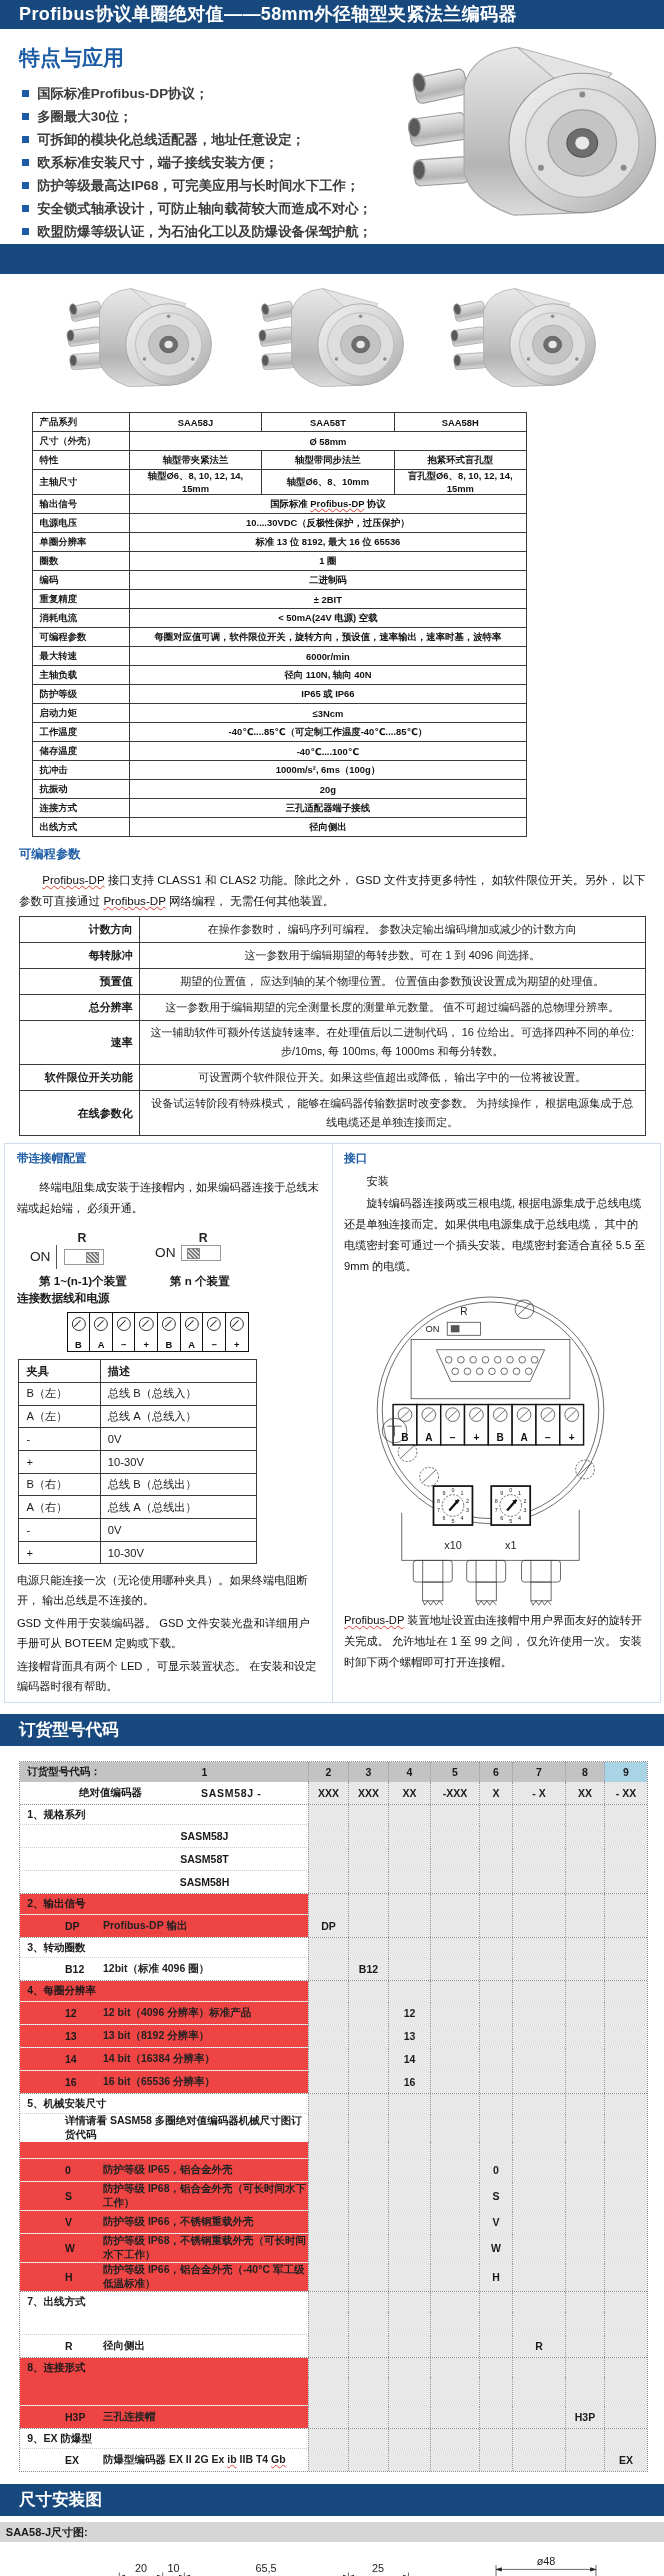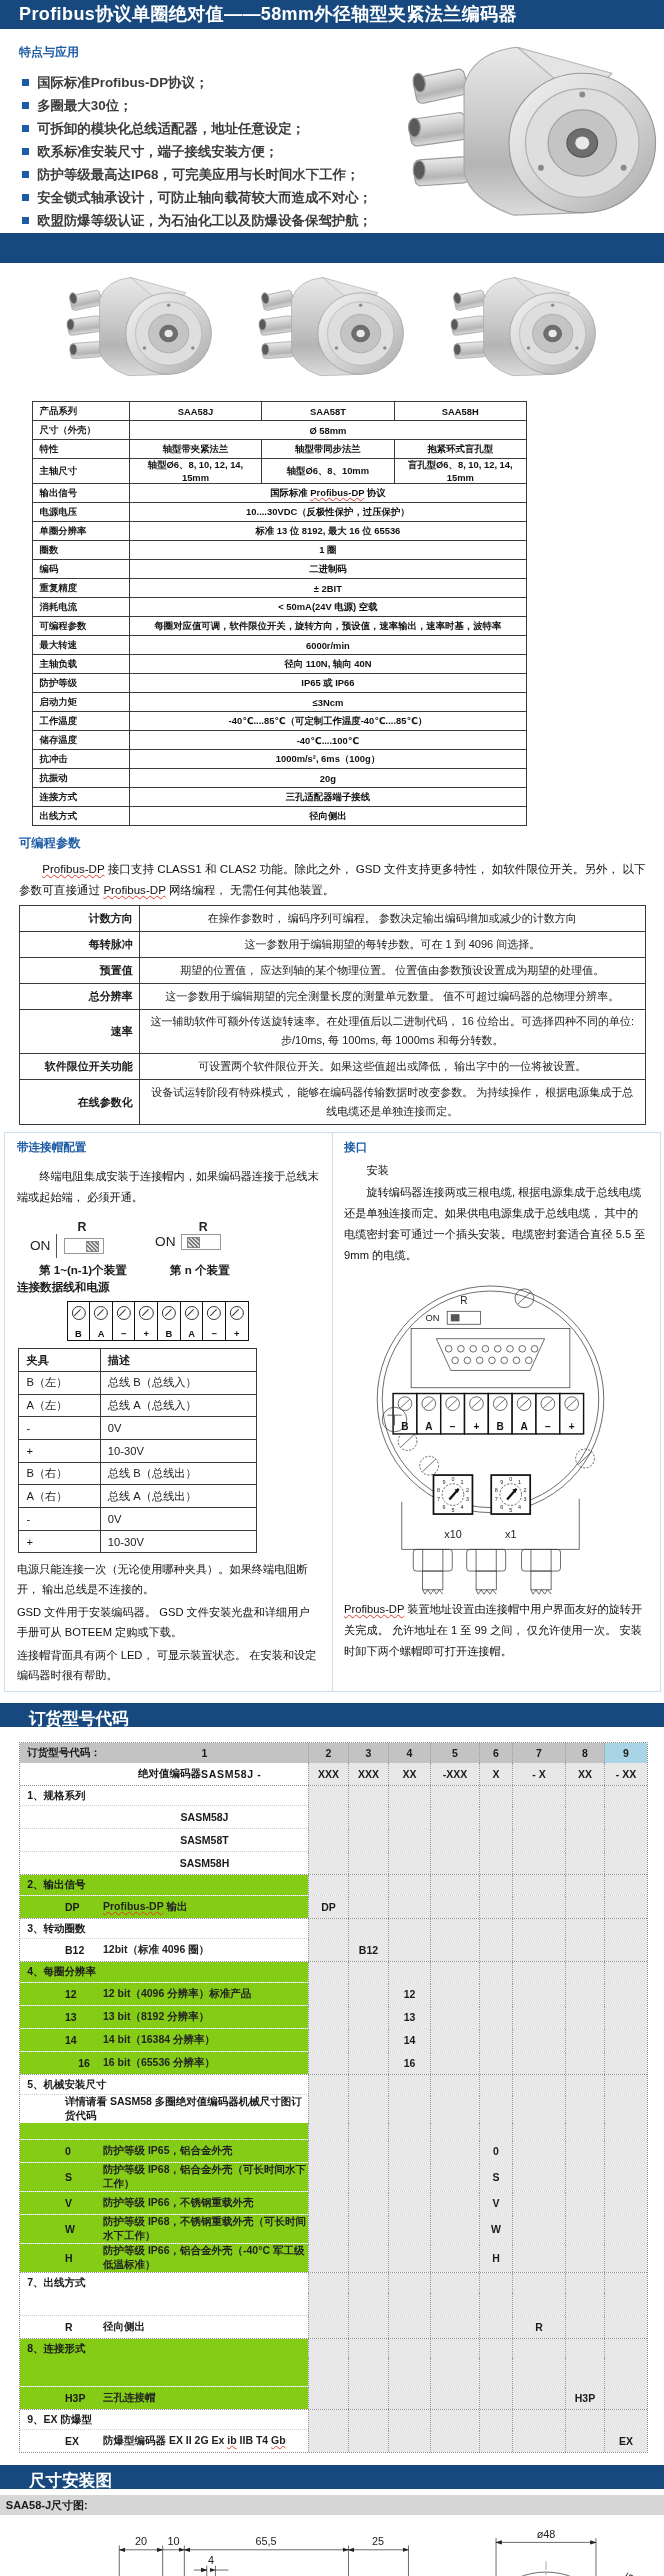"特点与应用" #features-heading { font-size: 12px -> 21px }
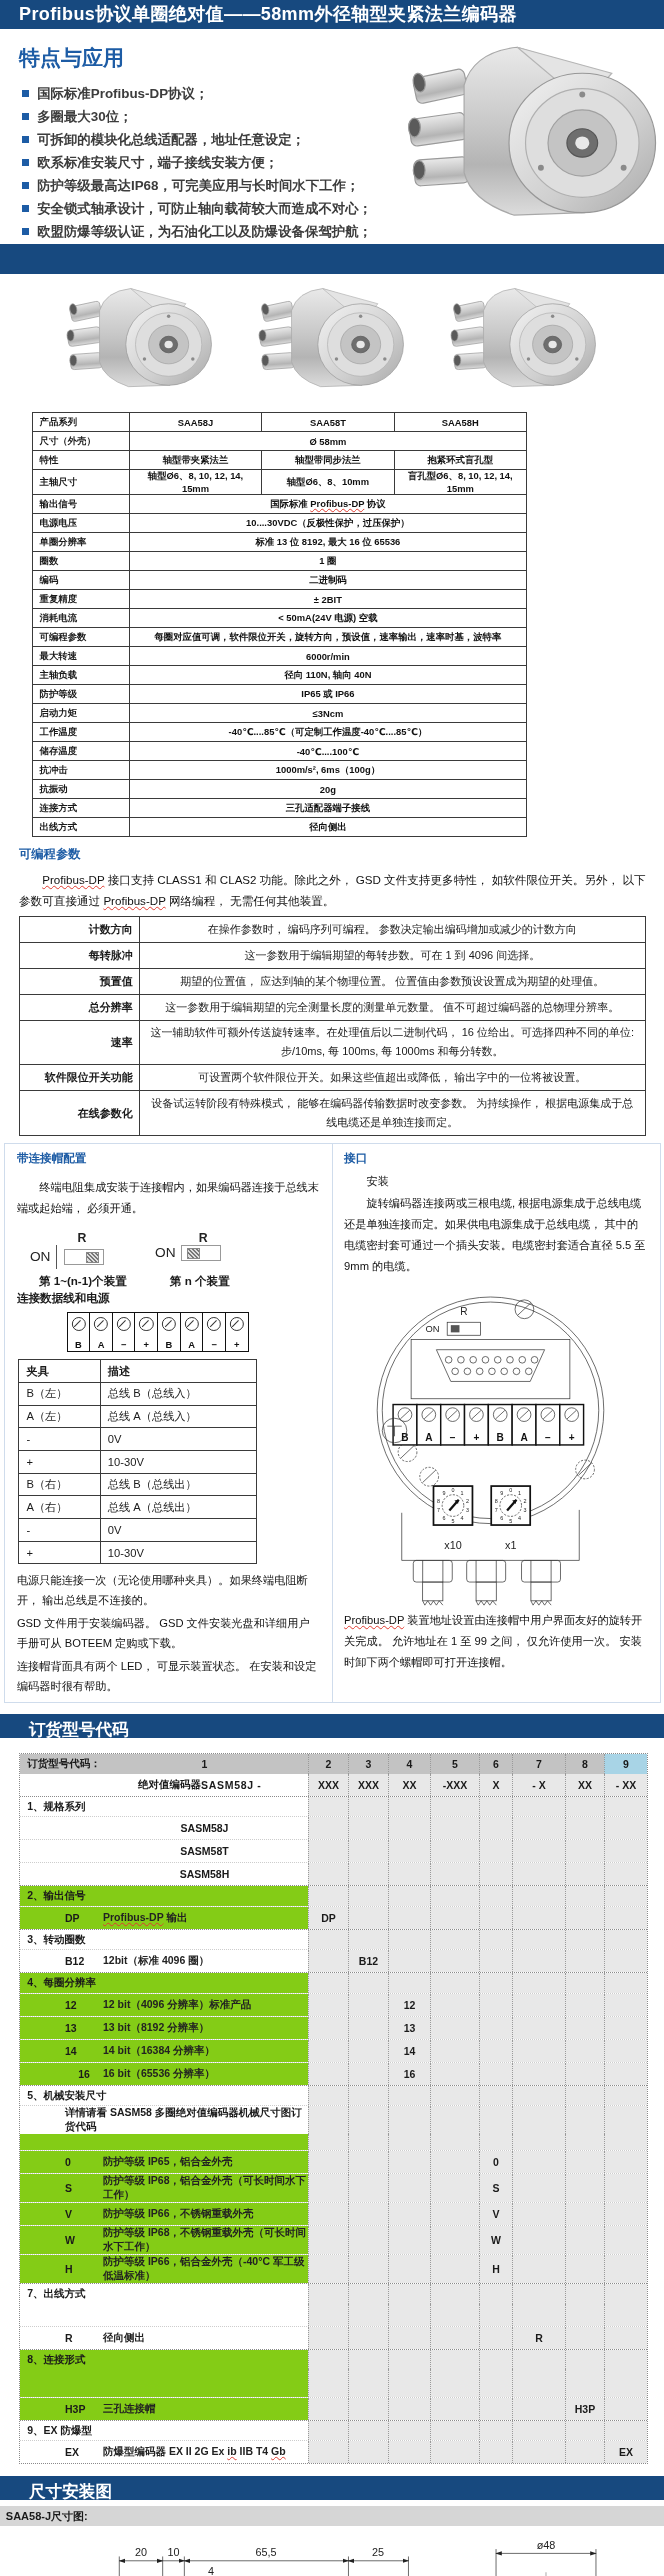"订货型号代码" #order-bar,#dims-bar { height: 24px -> 32px; padding-left: 29px -> 19px }
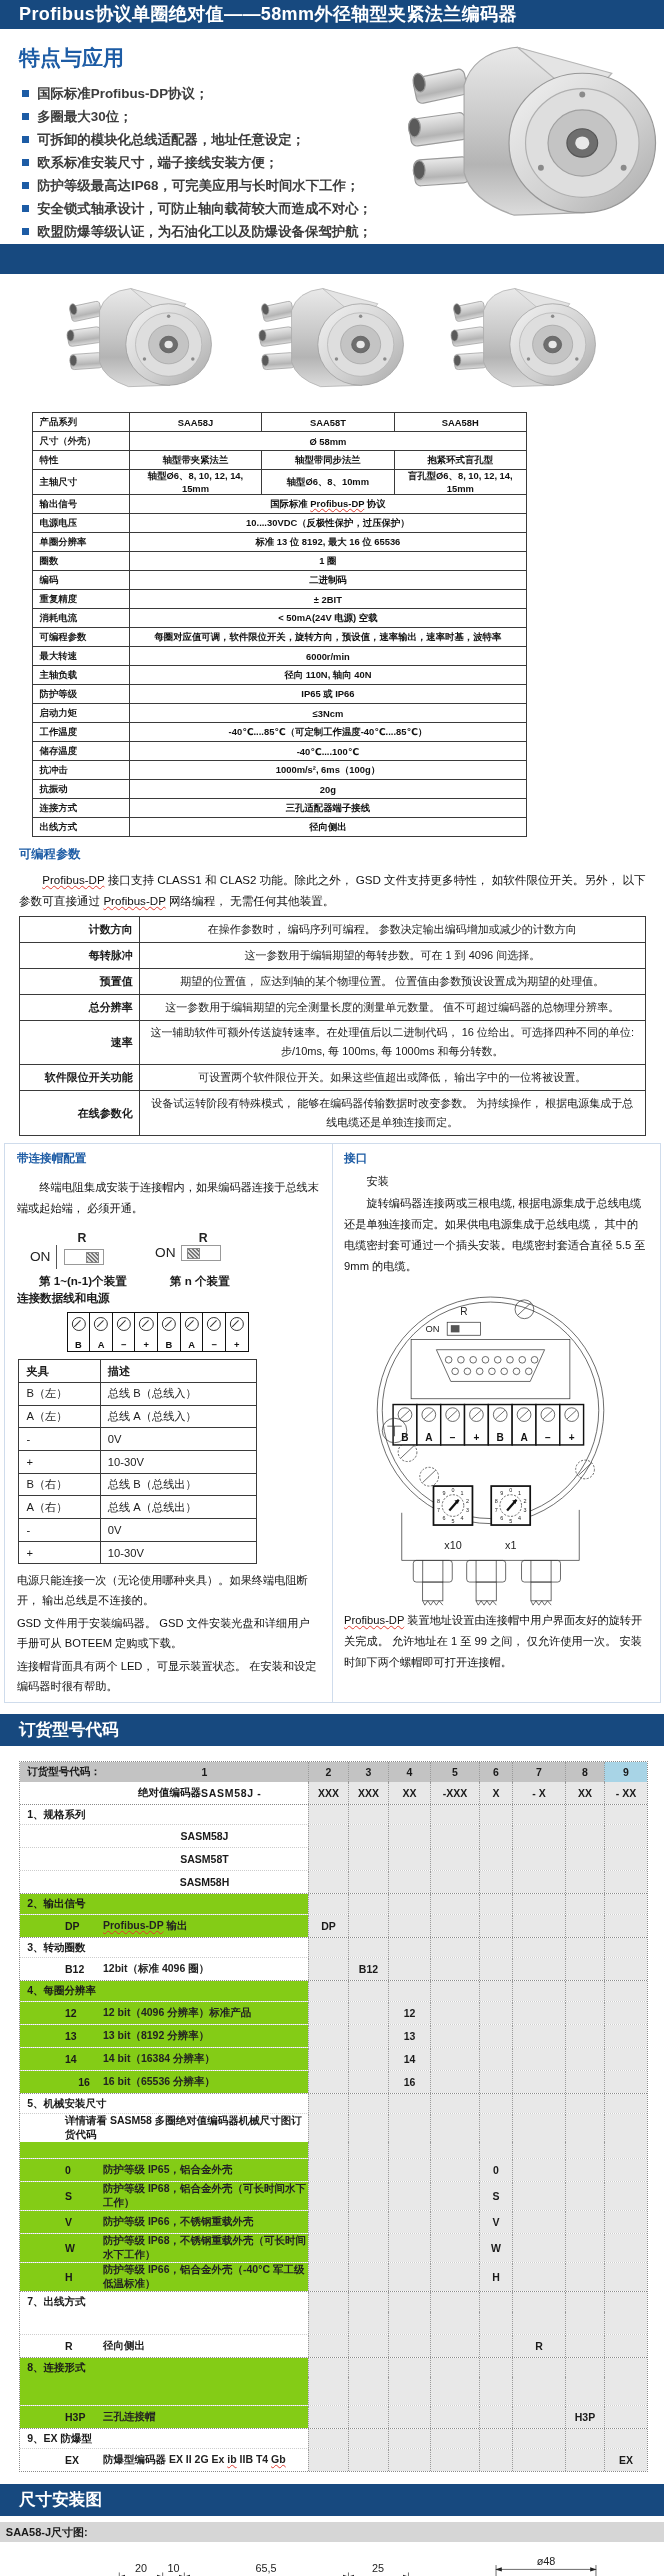"绝对值编码器" .model-name { text-align: right -> center }
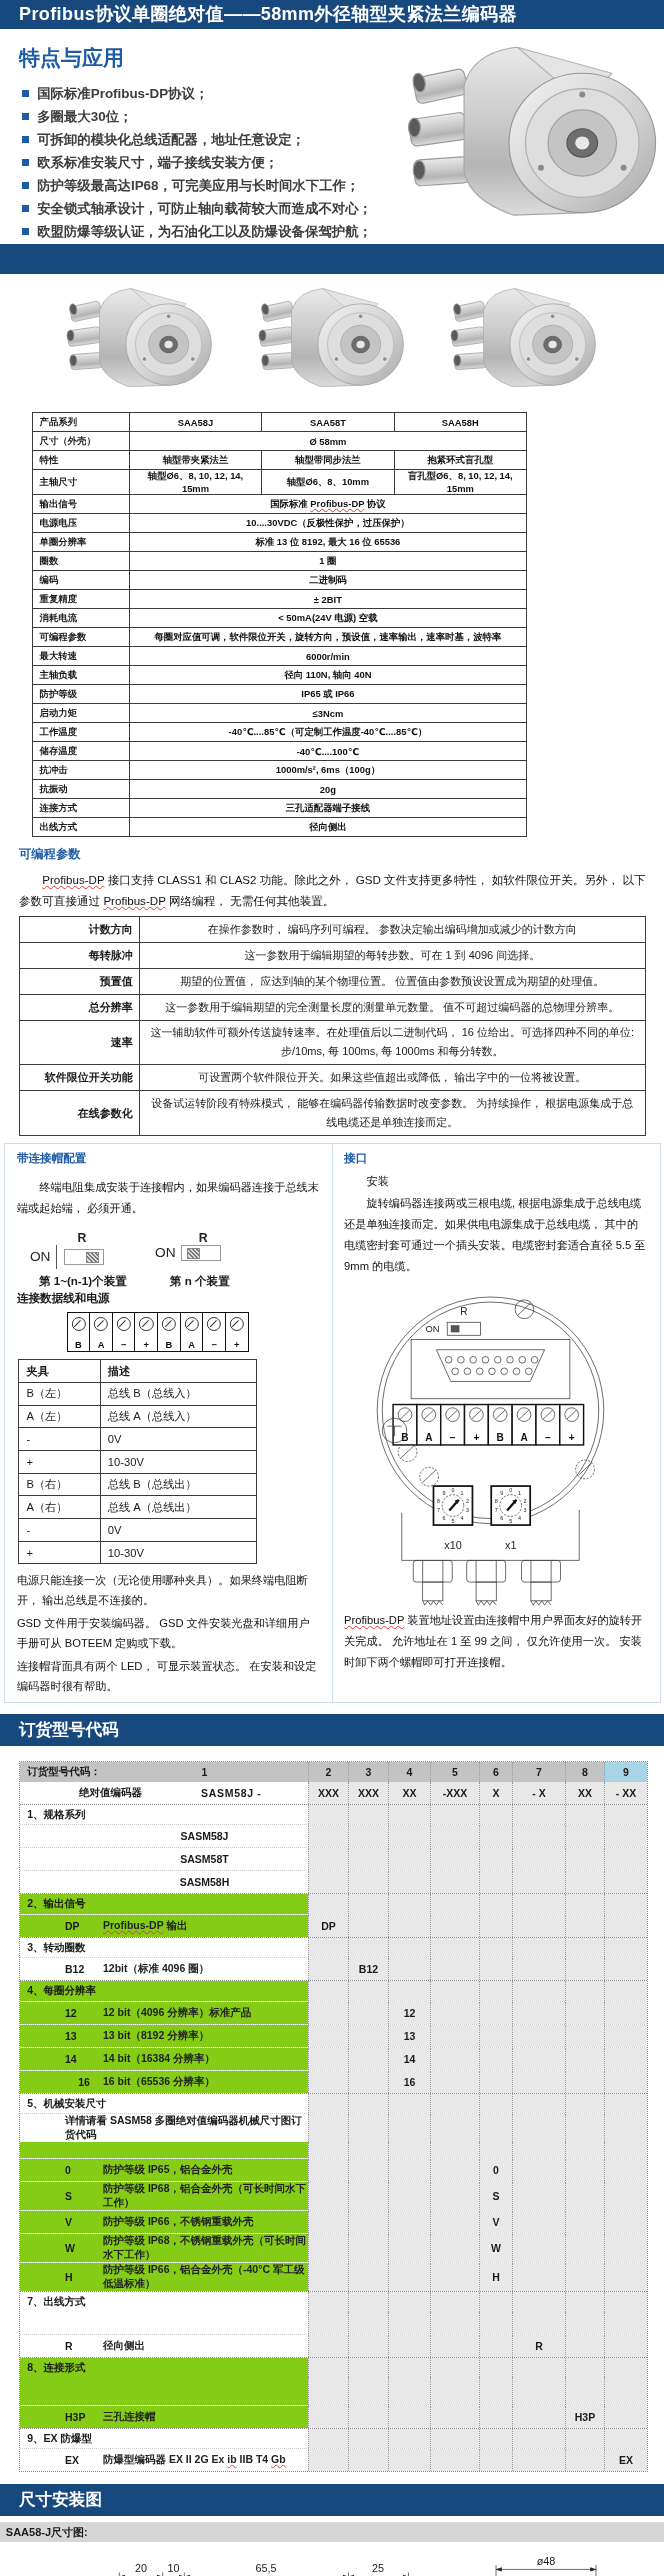"2、输出信号" .shade .oc-desc { background: #84cc16 -> #ef4444 }
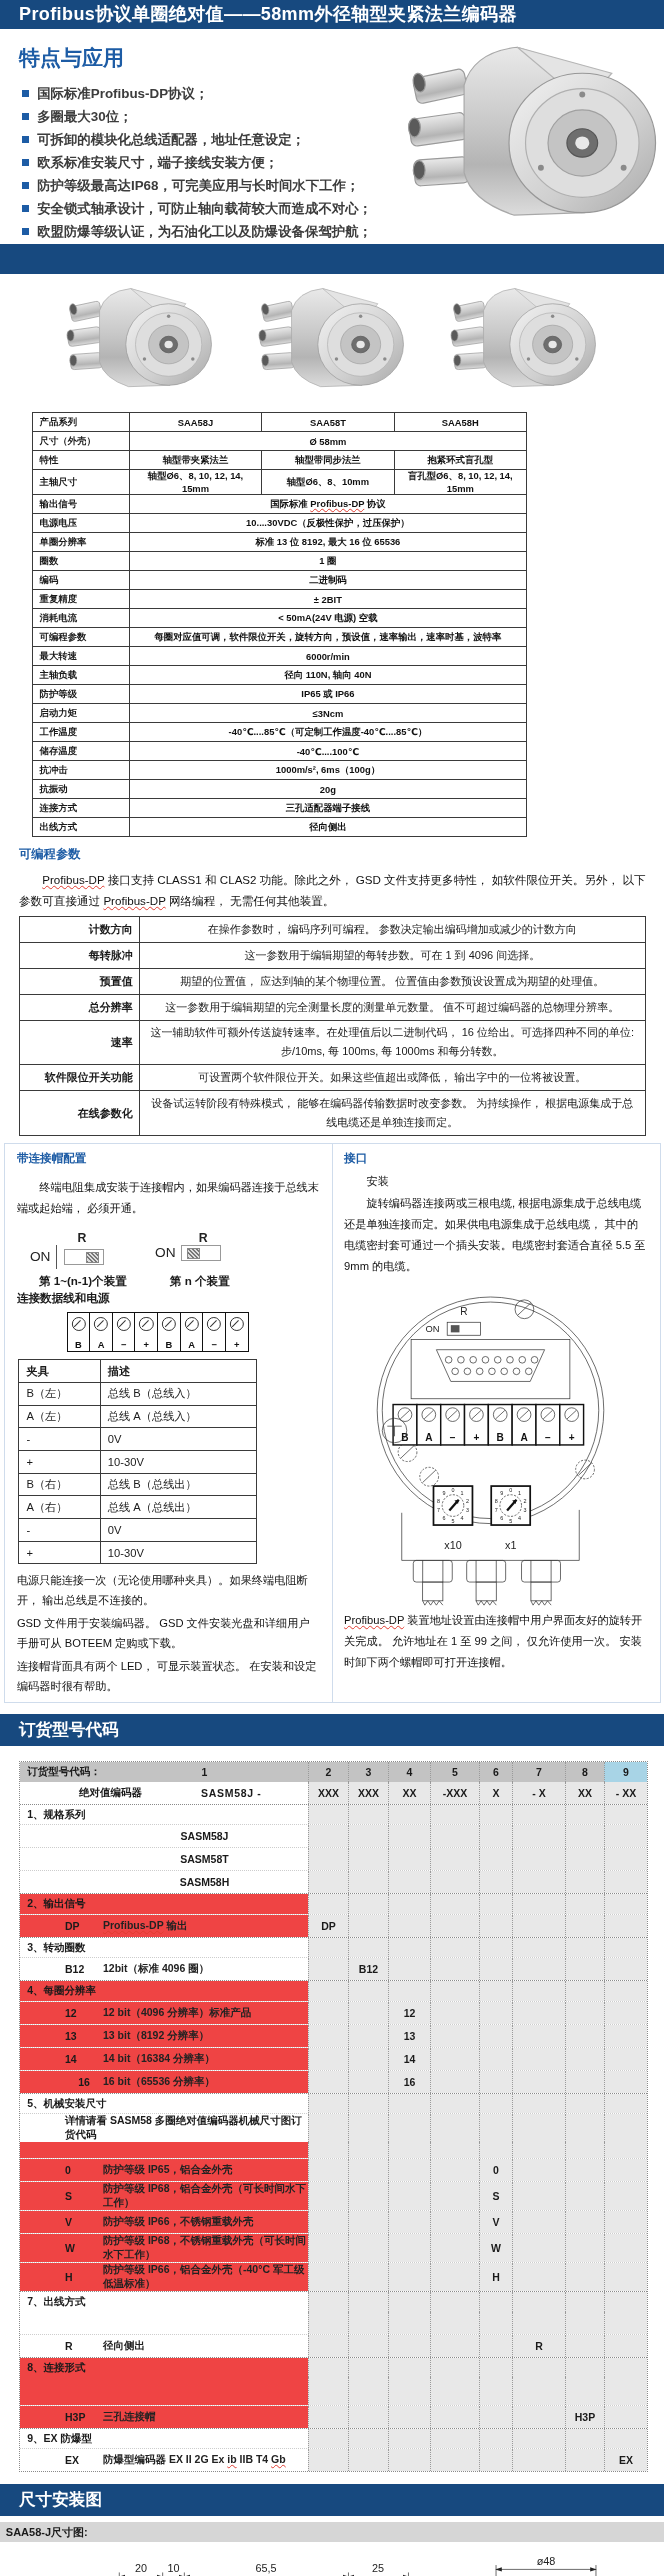"16" div.oc-row { text-align: center -> none }
